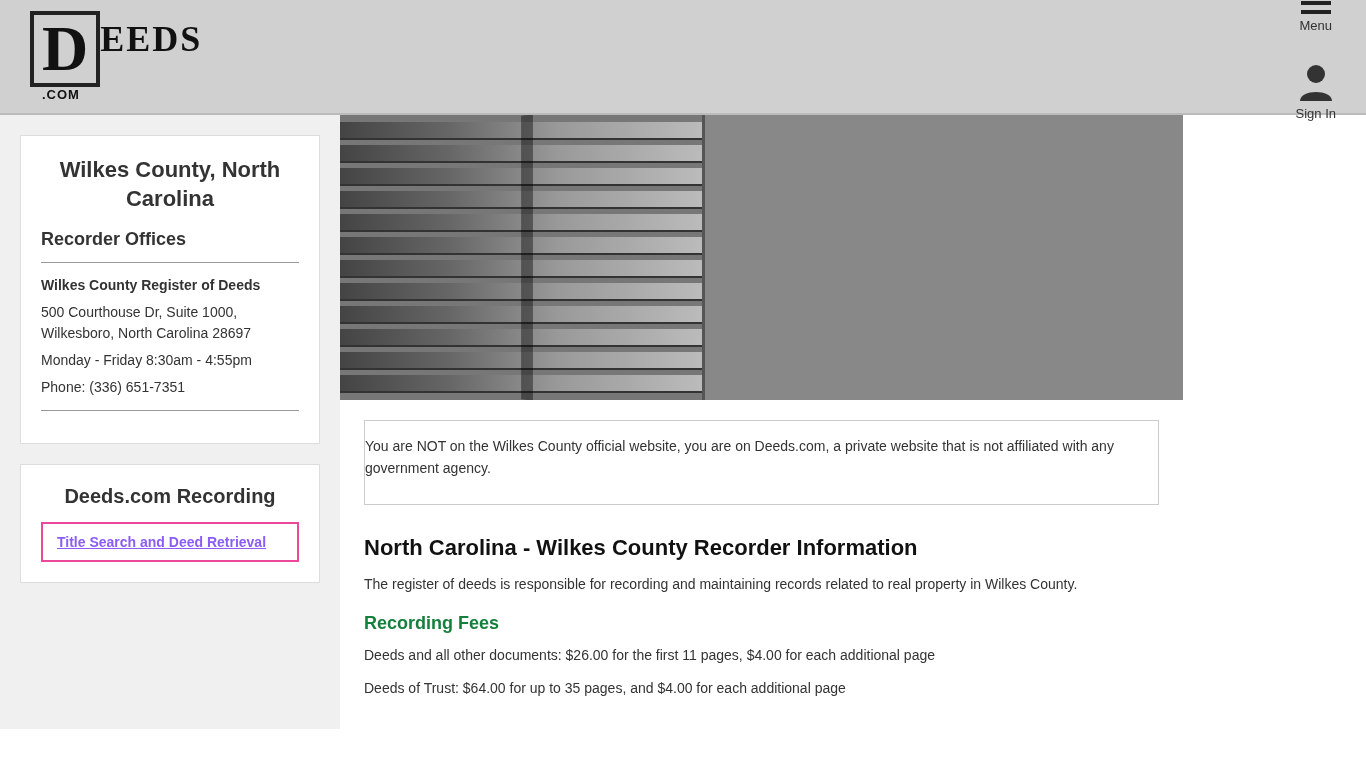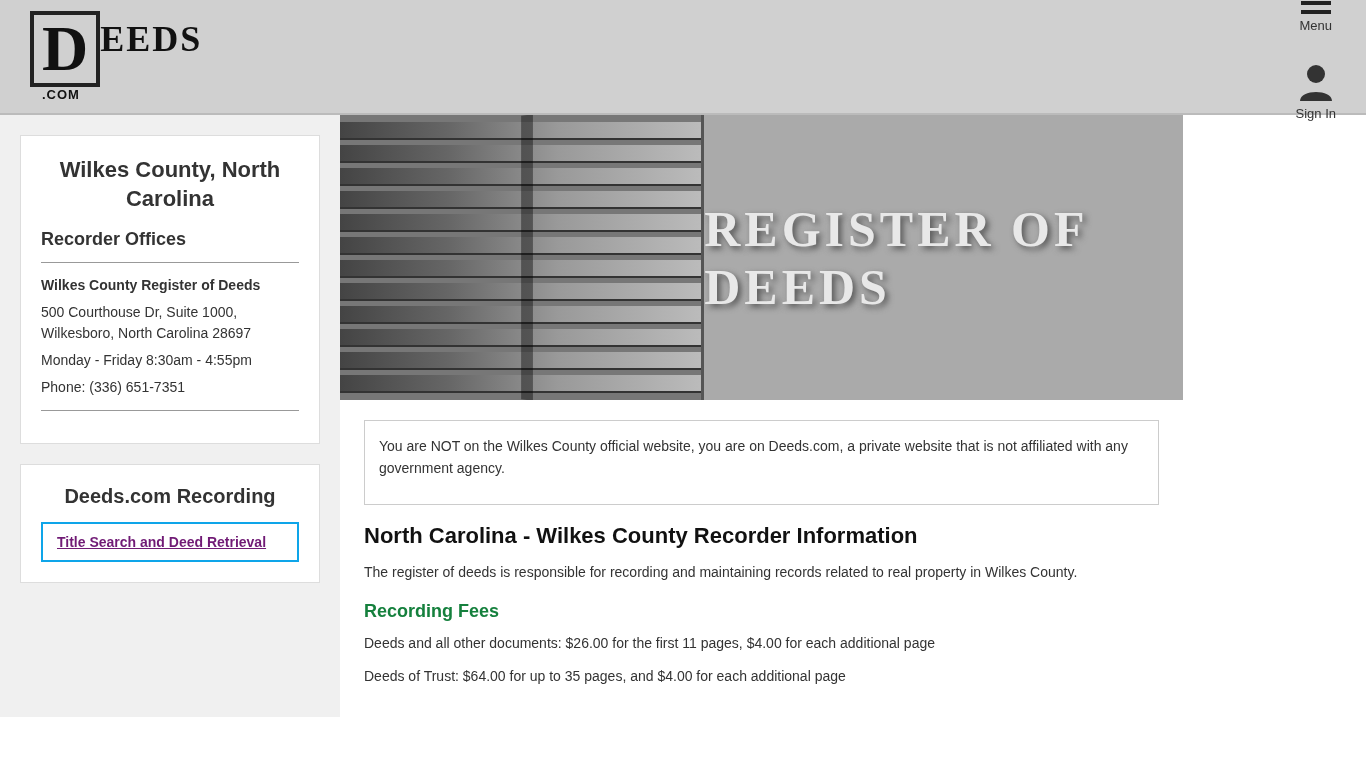"REGISTER OF DEEDS" div.archive-right { html: <div> <div>REGISTER OF DEEDS</div> </div> -> none }
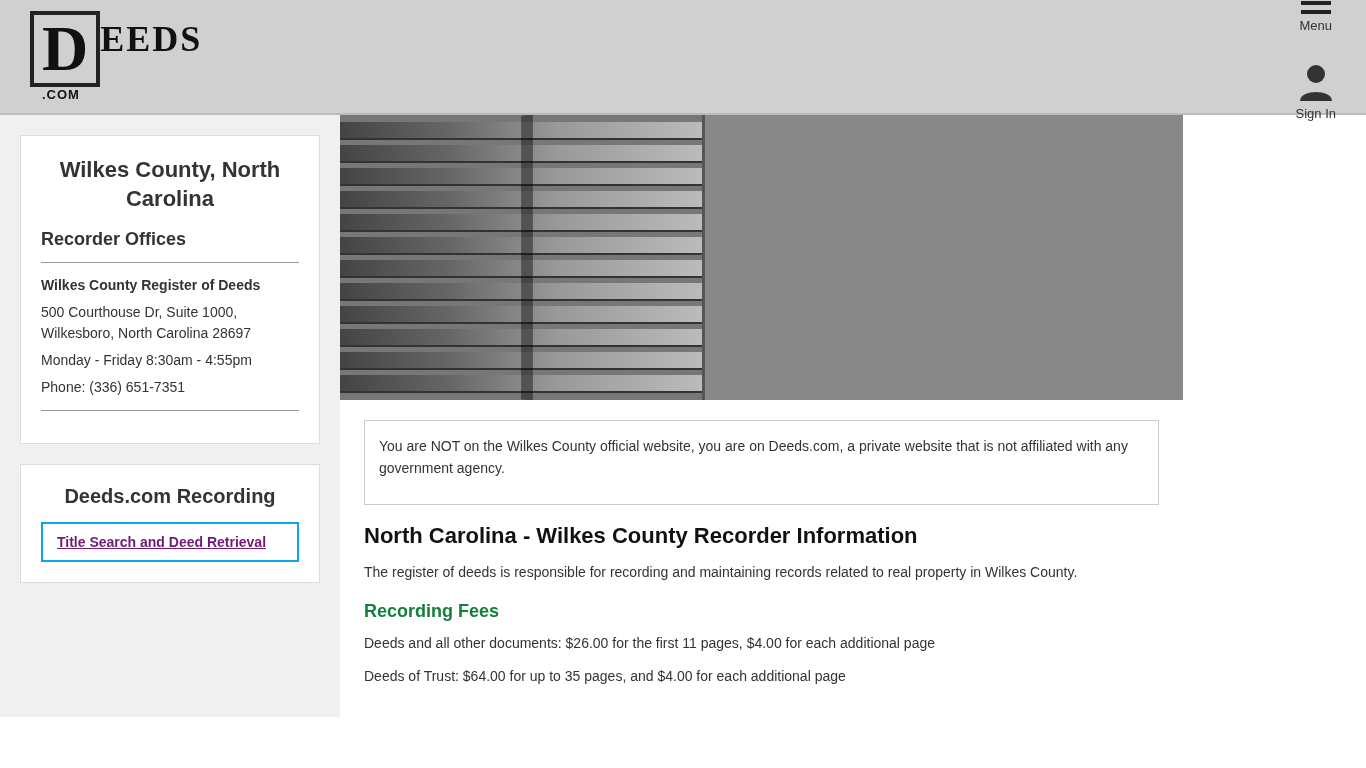"You are NOT on the" .disclaimer-box { margin-bottom: 18px -> 30px; padding: 14px 14px -> 14px 0 }
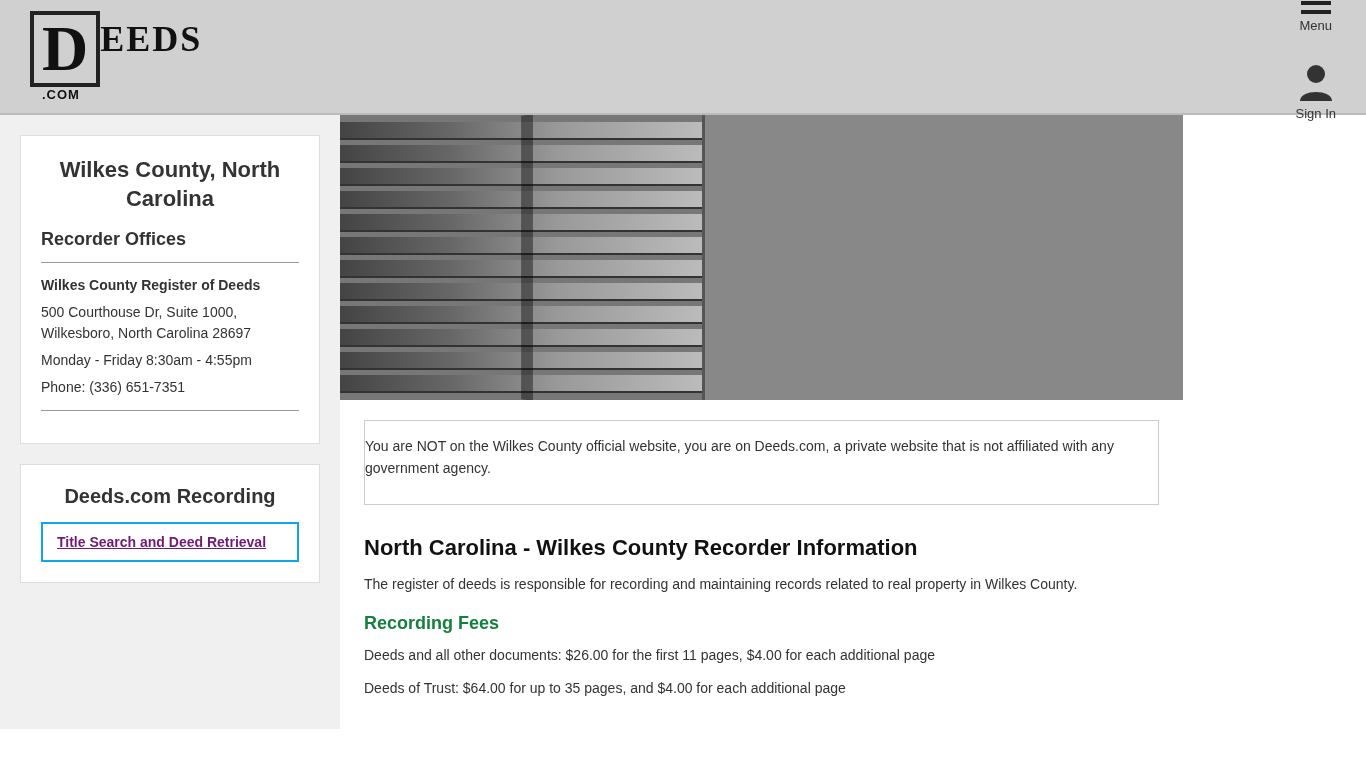"Title Search and Deed Retrieval" .service-link-box { border: 2px solid #0ea5e9 -> 2px solid #ec4899; color: #701a75 -> #8b5cf6 }
